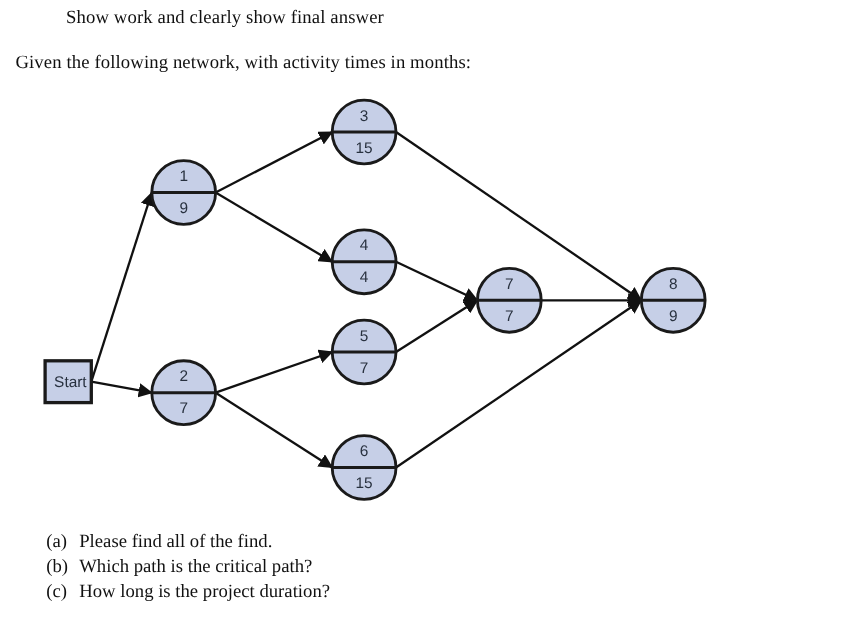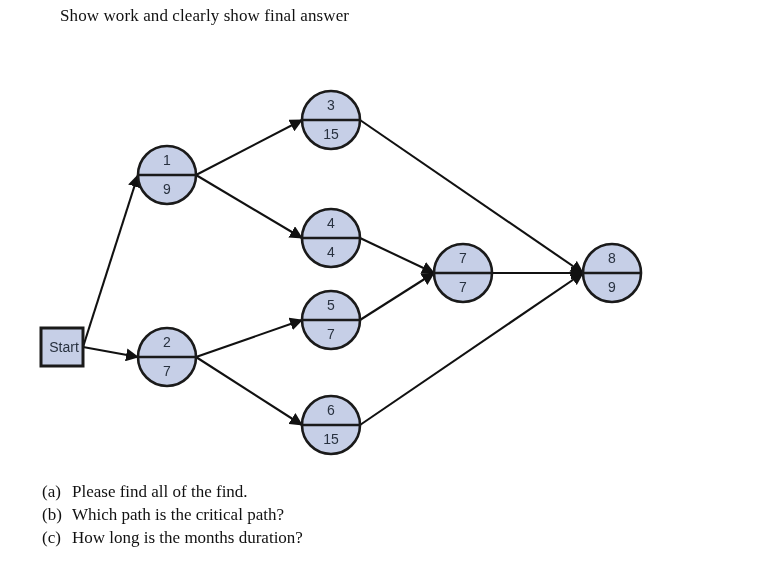"Given the following network, with" div.prompt-line { html: none -> <div>Given the following network, with activity times in months:</div> }
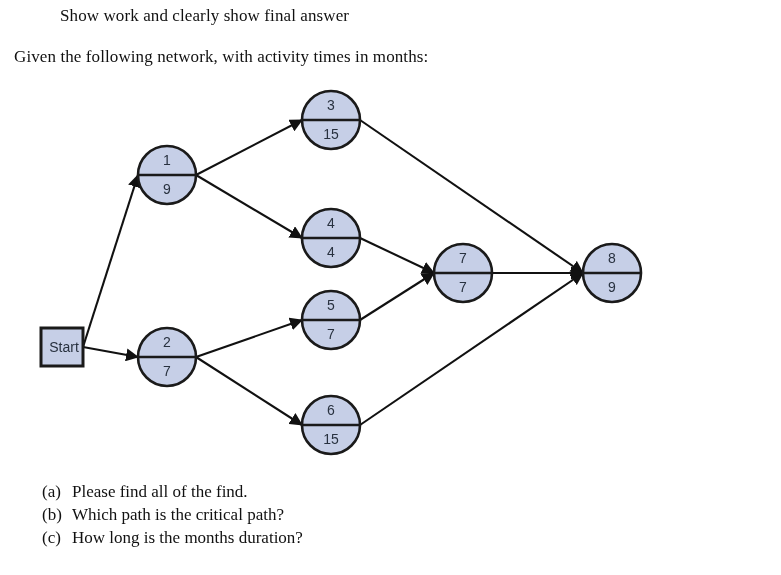"How long is the months" span.q-text { text: months -> project }
